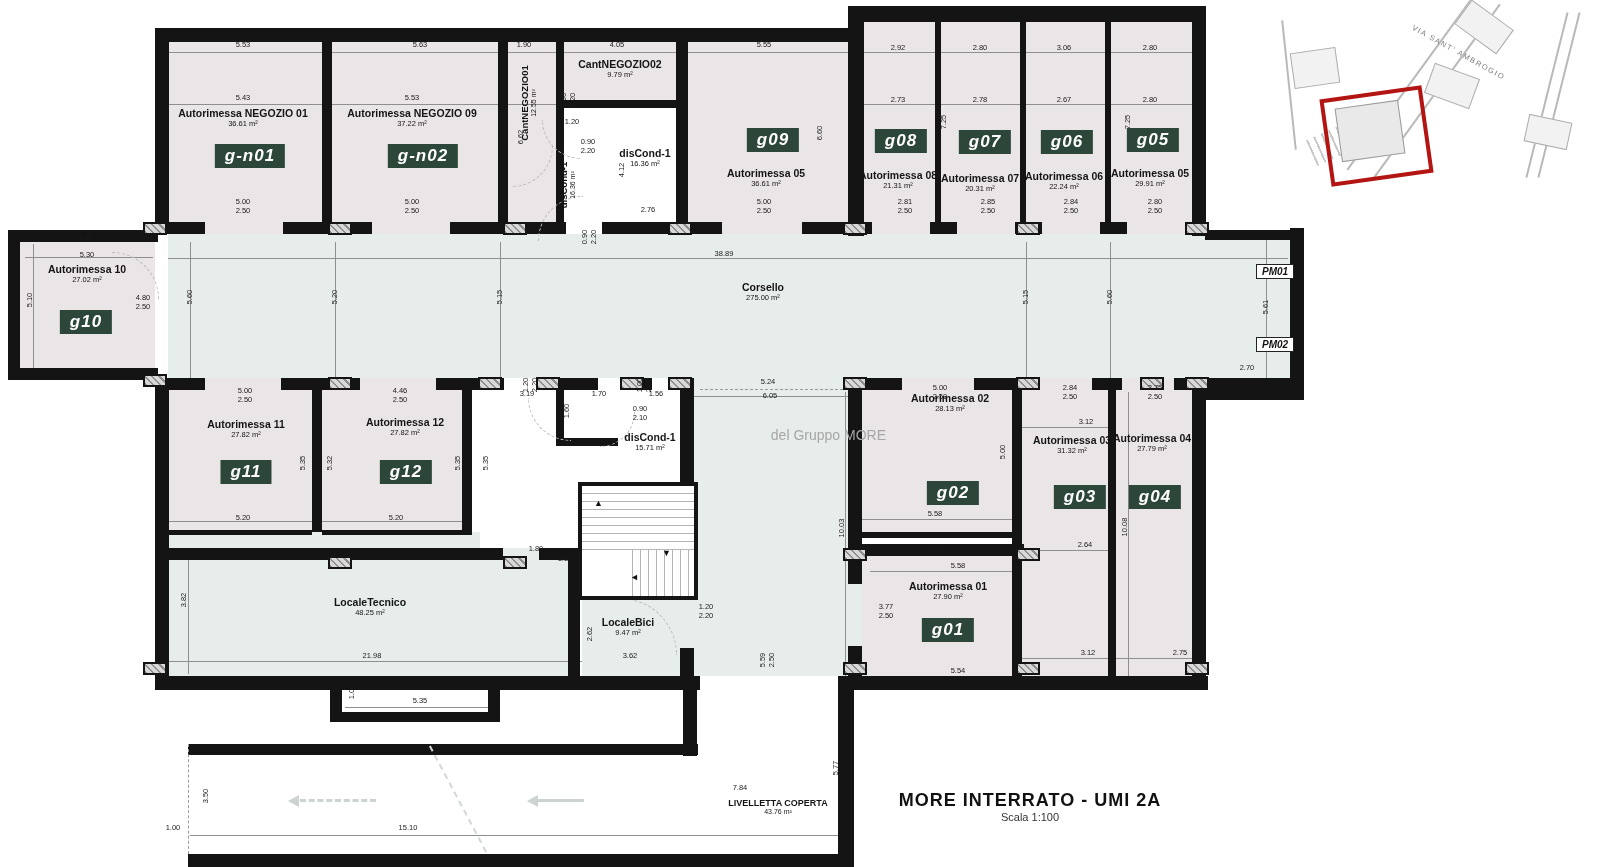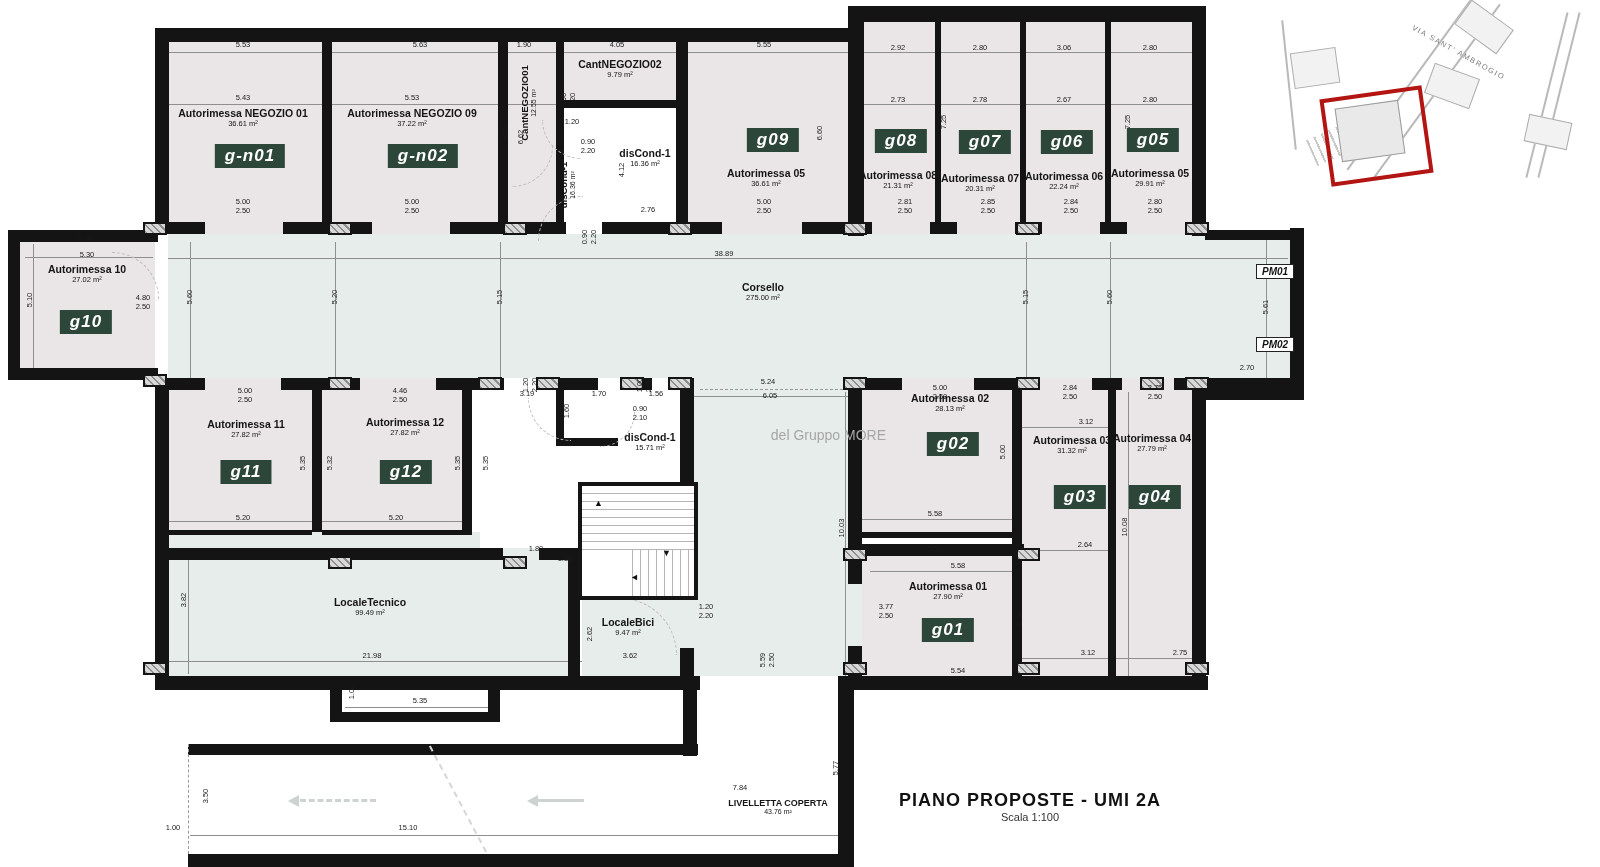"g02" div.tag { top: 432px -> 481px }
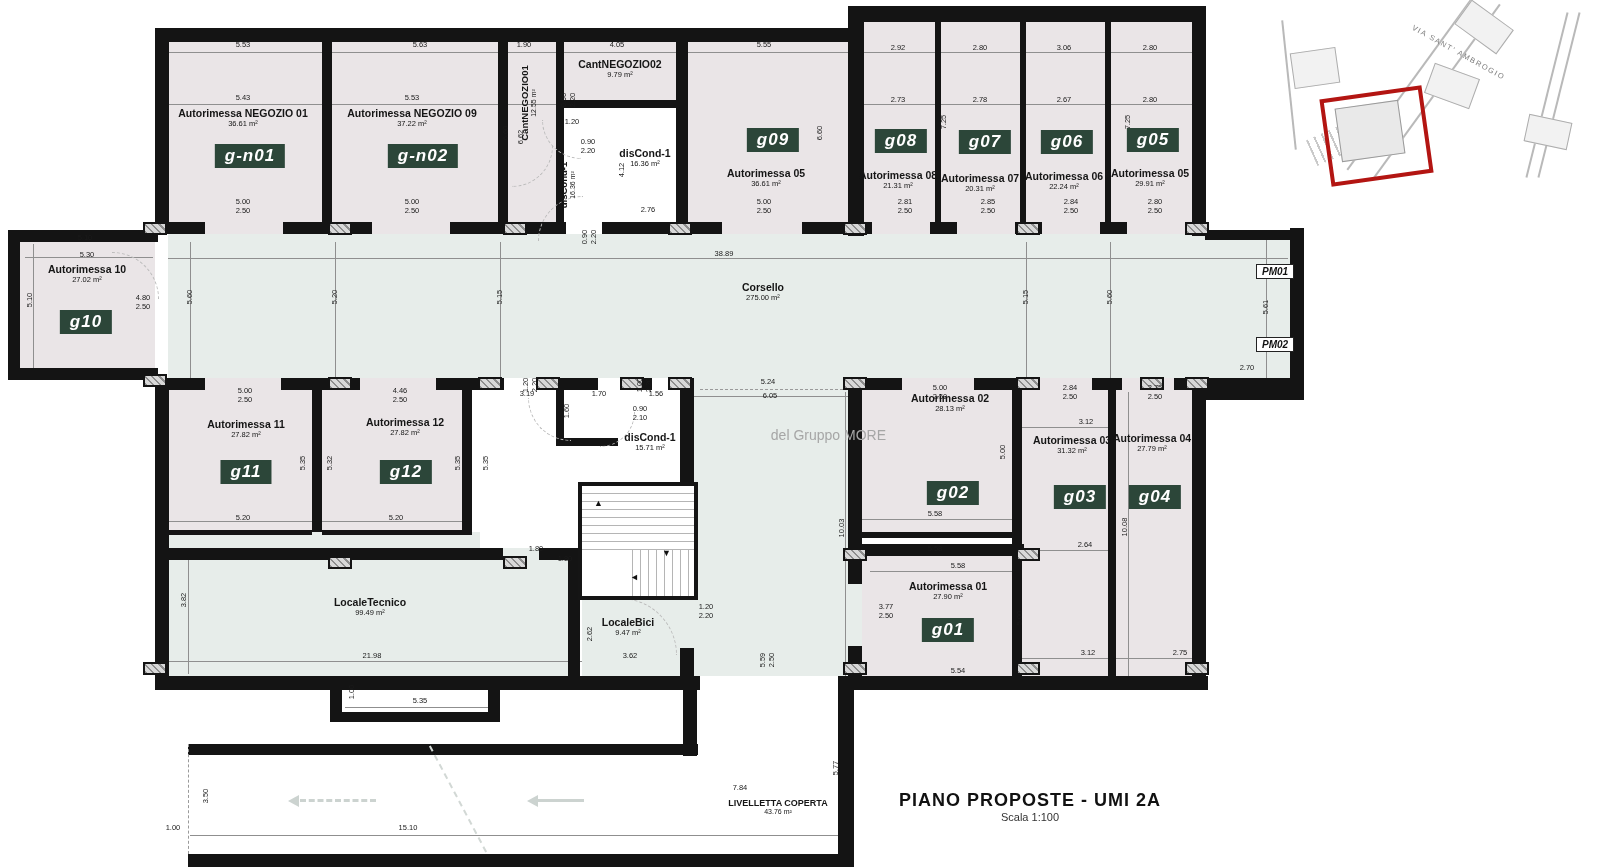"99.49 m²" div.ar { text: 99.49 -> 48.25 }
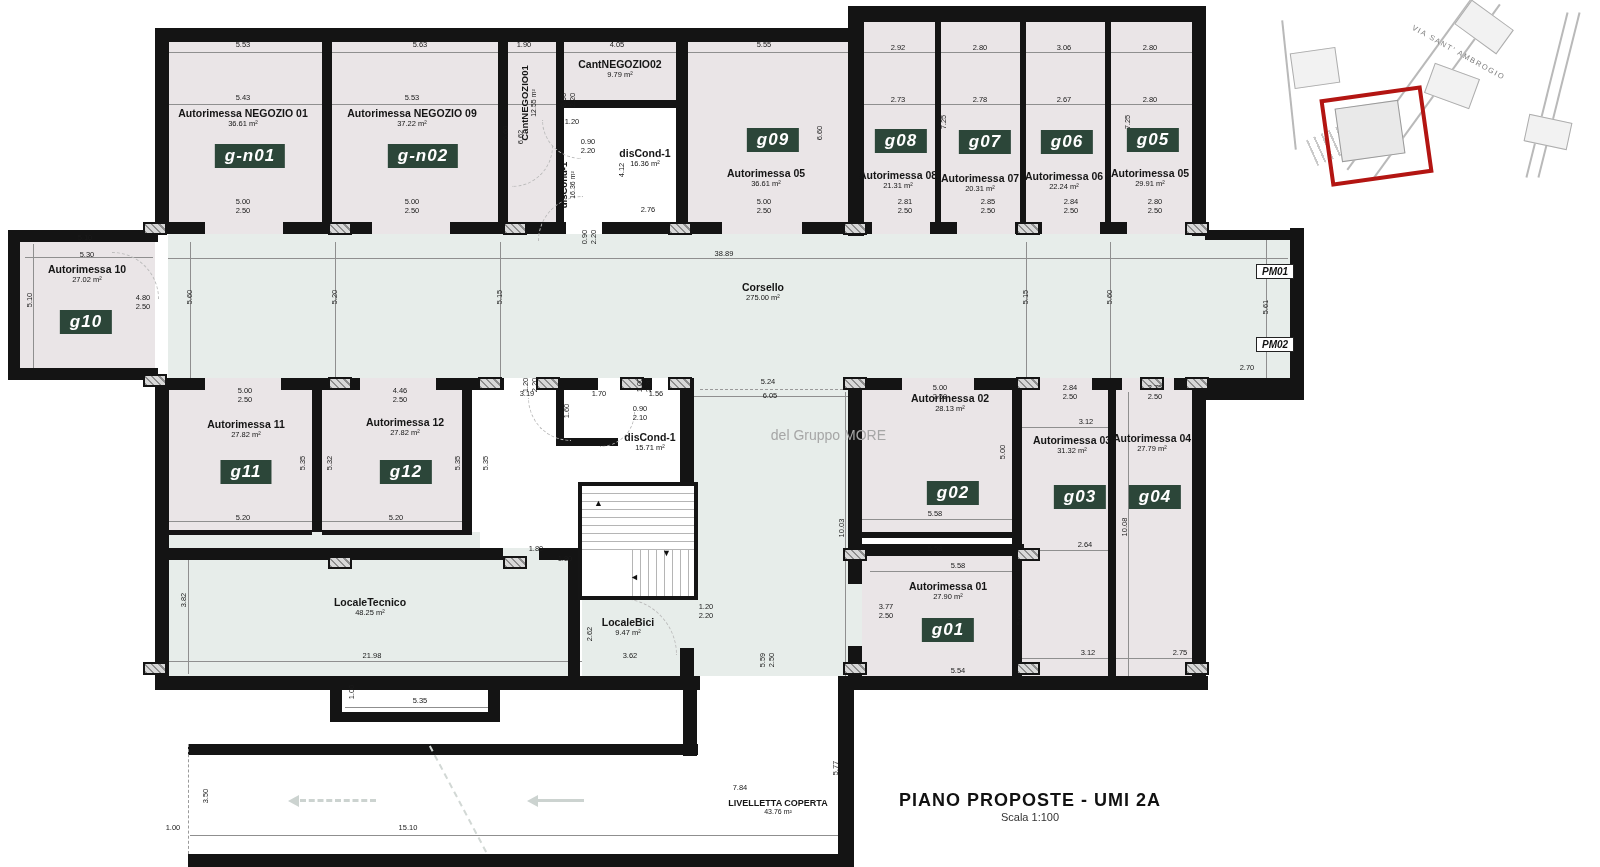"PIANO PROPOSTE - UMI 2A" div.titleMain { text: PIANO PROPOSTE -> MORE INTERRATO }
